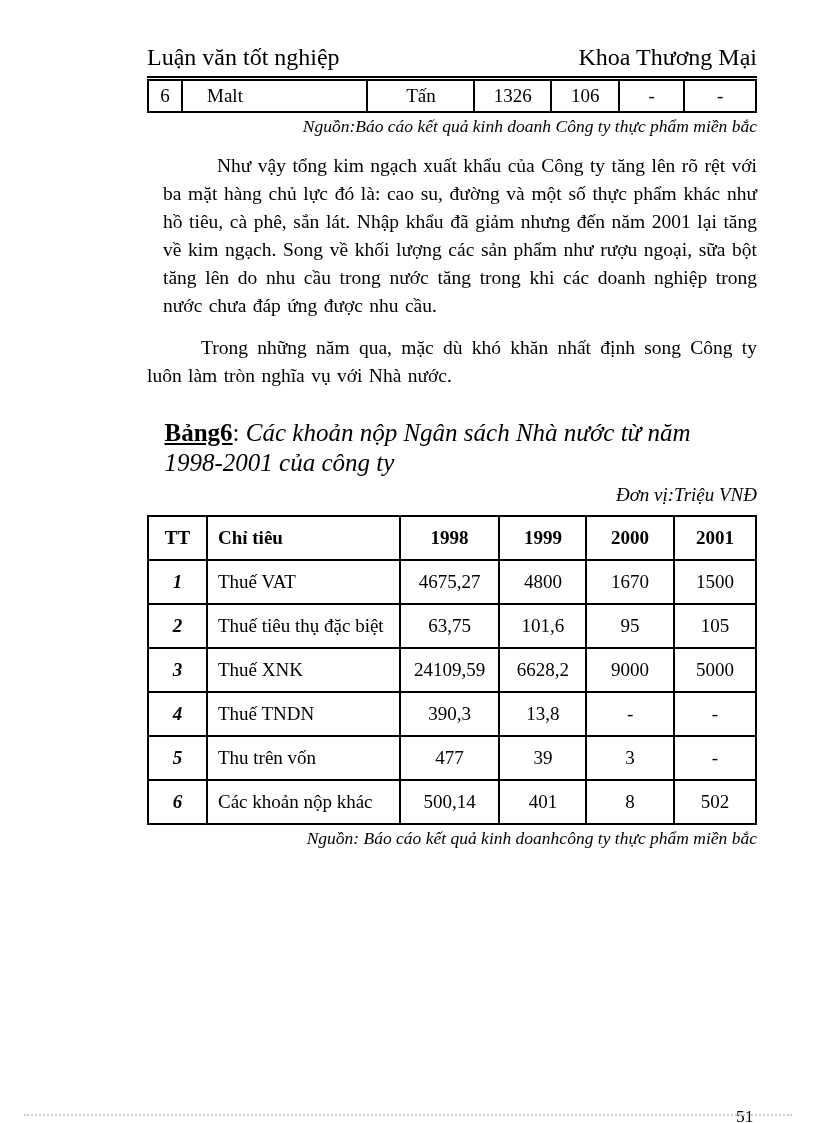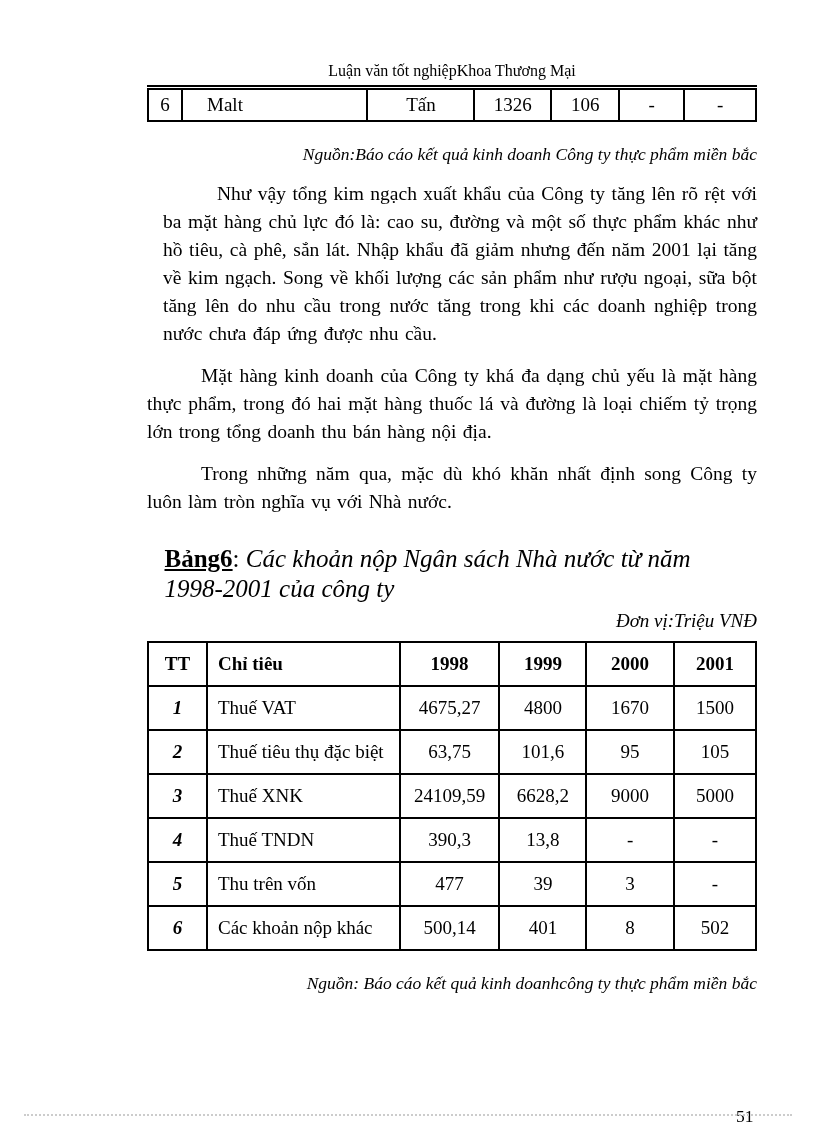"Luận văn tốt nghiệp" .doc-header { font-size: 16px -> 24px; justify-content: center -> space-between; margin-top: 18px -> none }
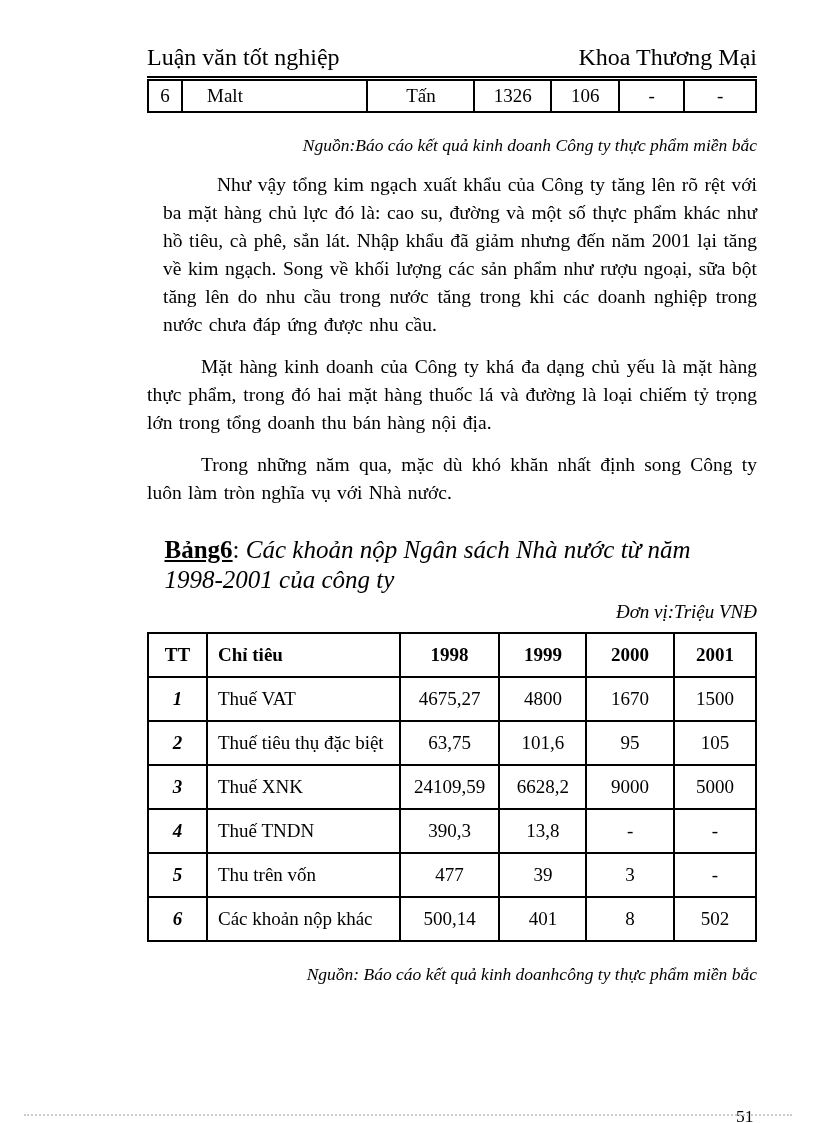"Nguồn:Báo cáo kết quả kinh" .source { margin-top: 22px -> 3px }
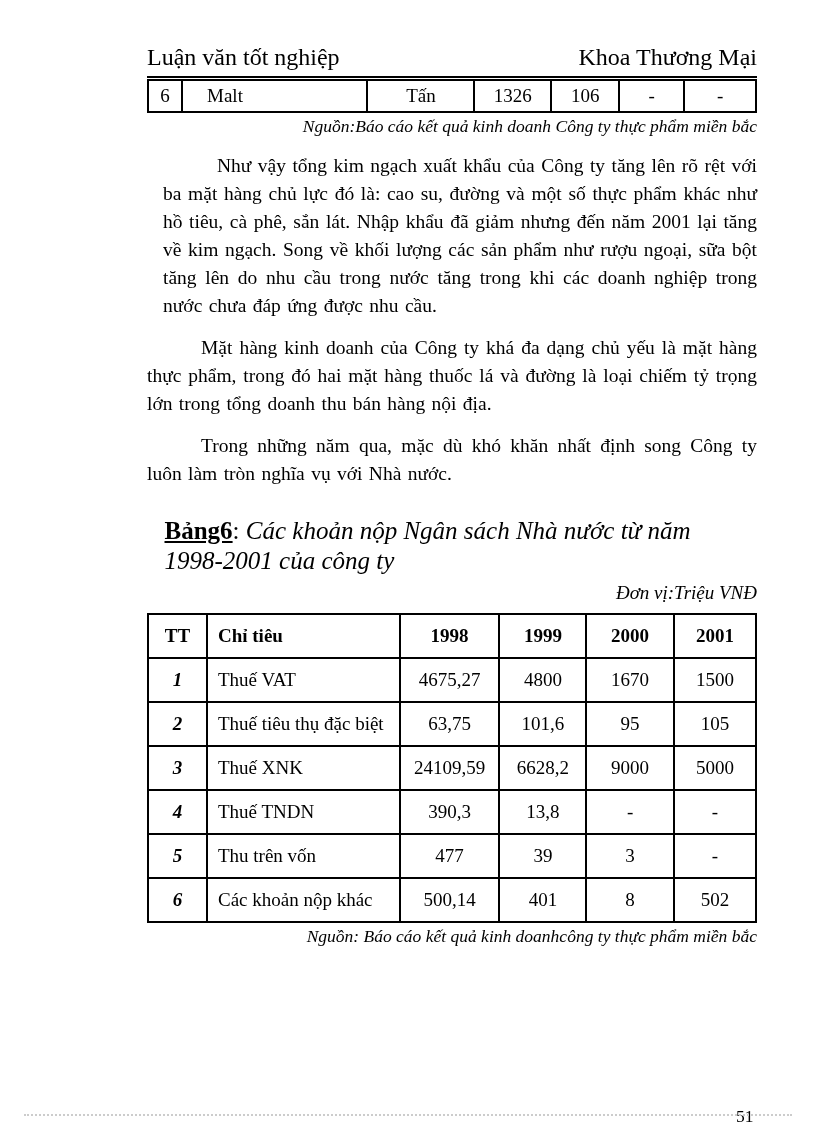"Mặt hàng kinh doanh của" p.para { html: <p>Mặt hàng kinh doanh của Công ty khá đa dạng chủ yếu là mặt hàng thực phẩm, trong đó hai mặt hàng thuốc lá và đường là loại chiếm tỷ trọng lớn trong tổng doanh thu bán hàng nội địa.</p> -> none }
